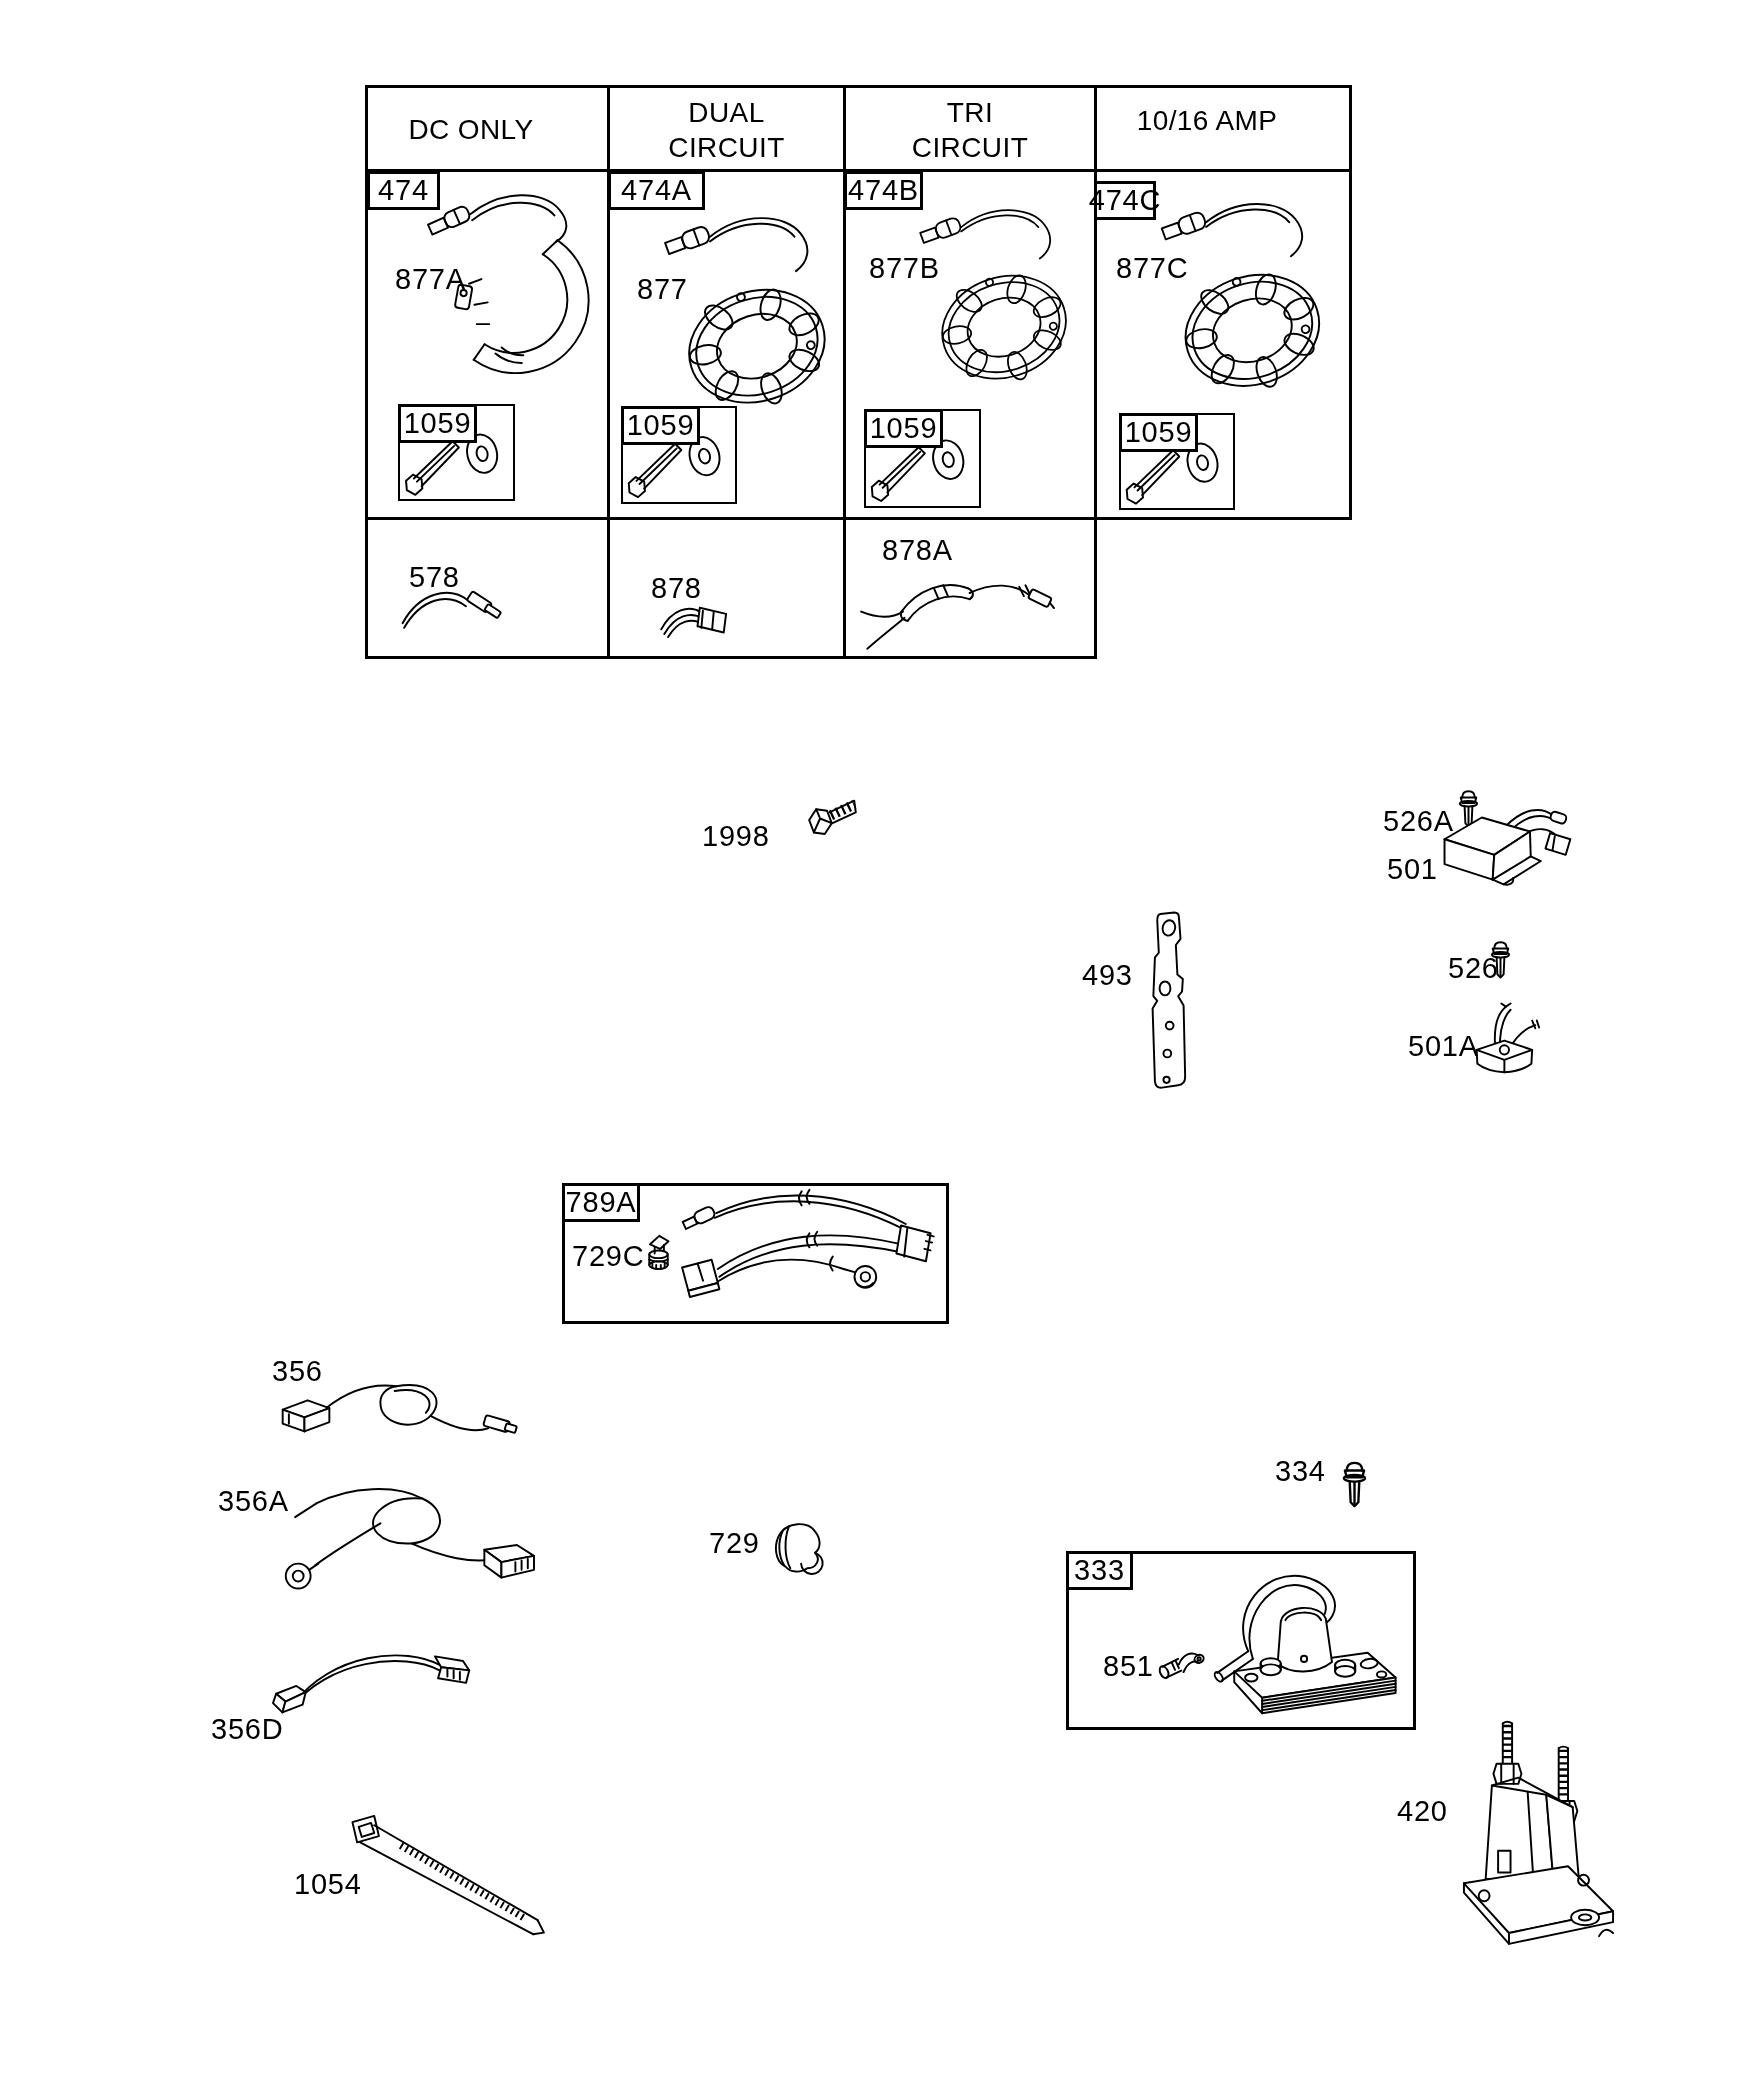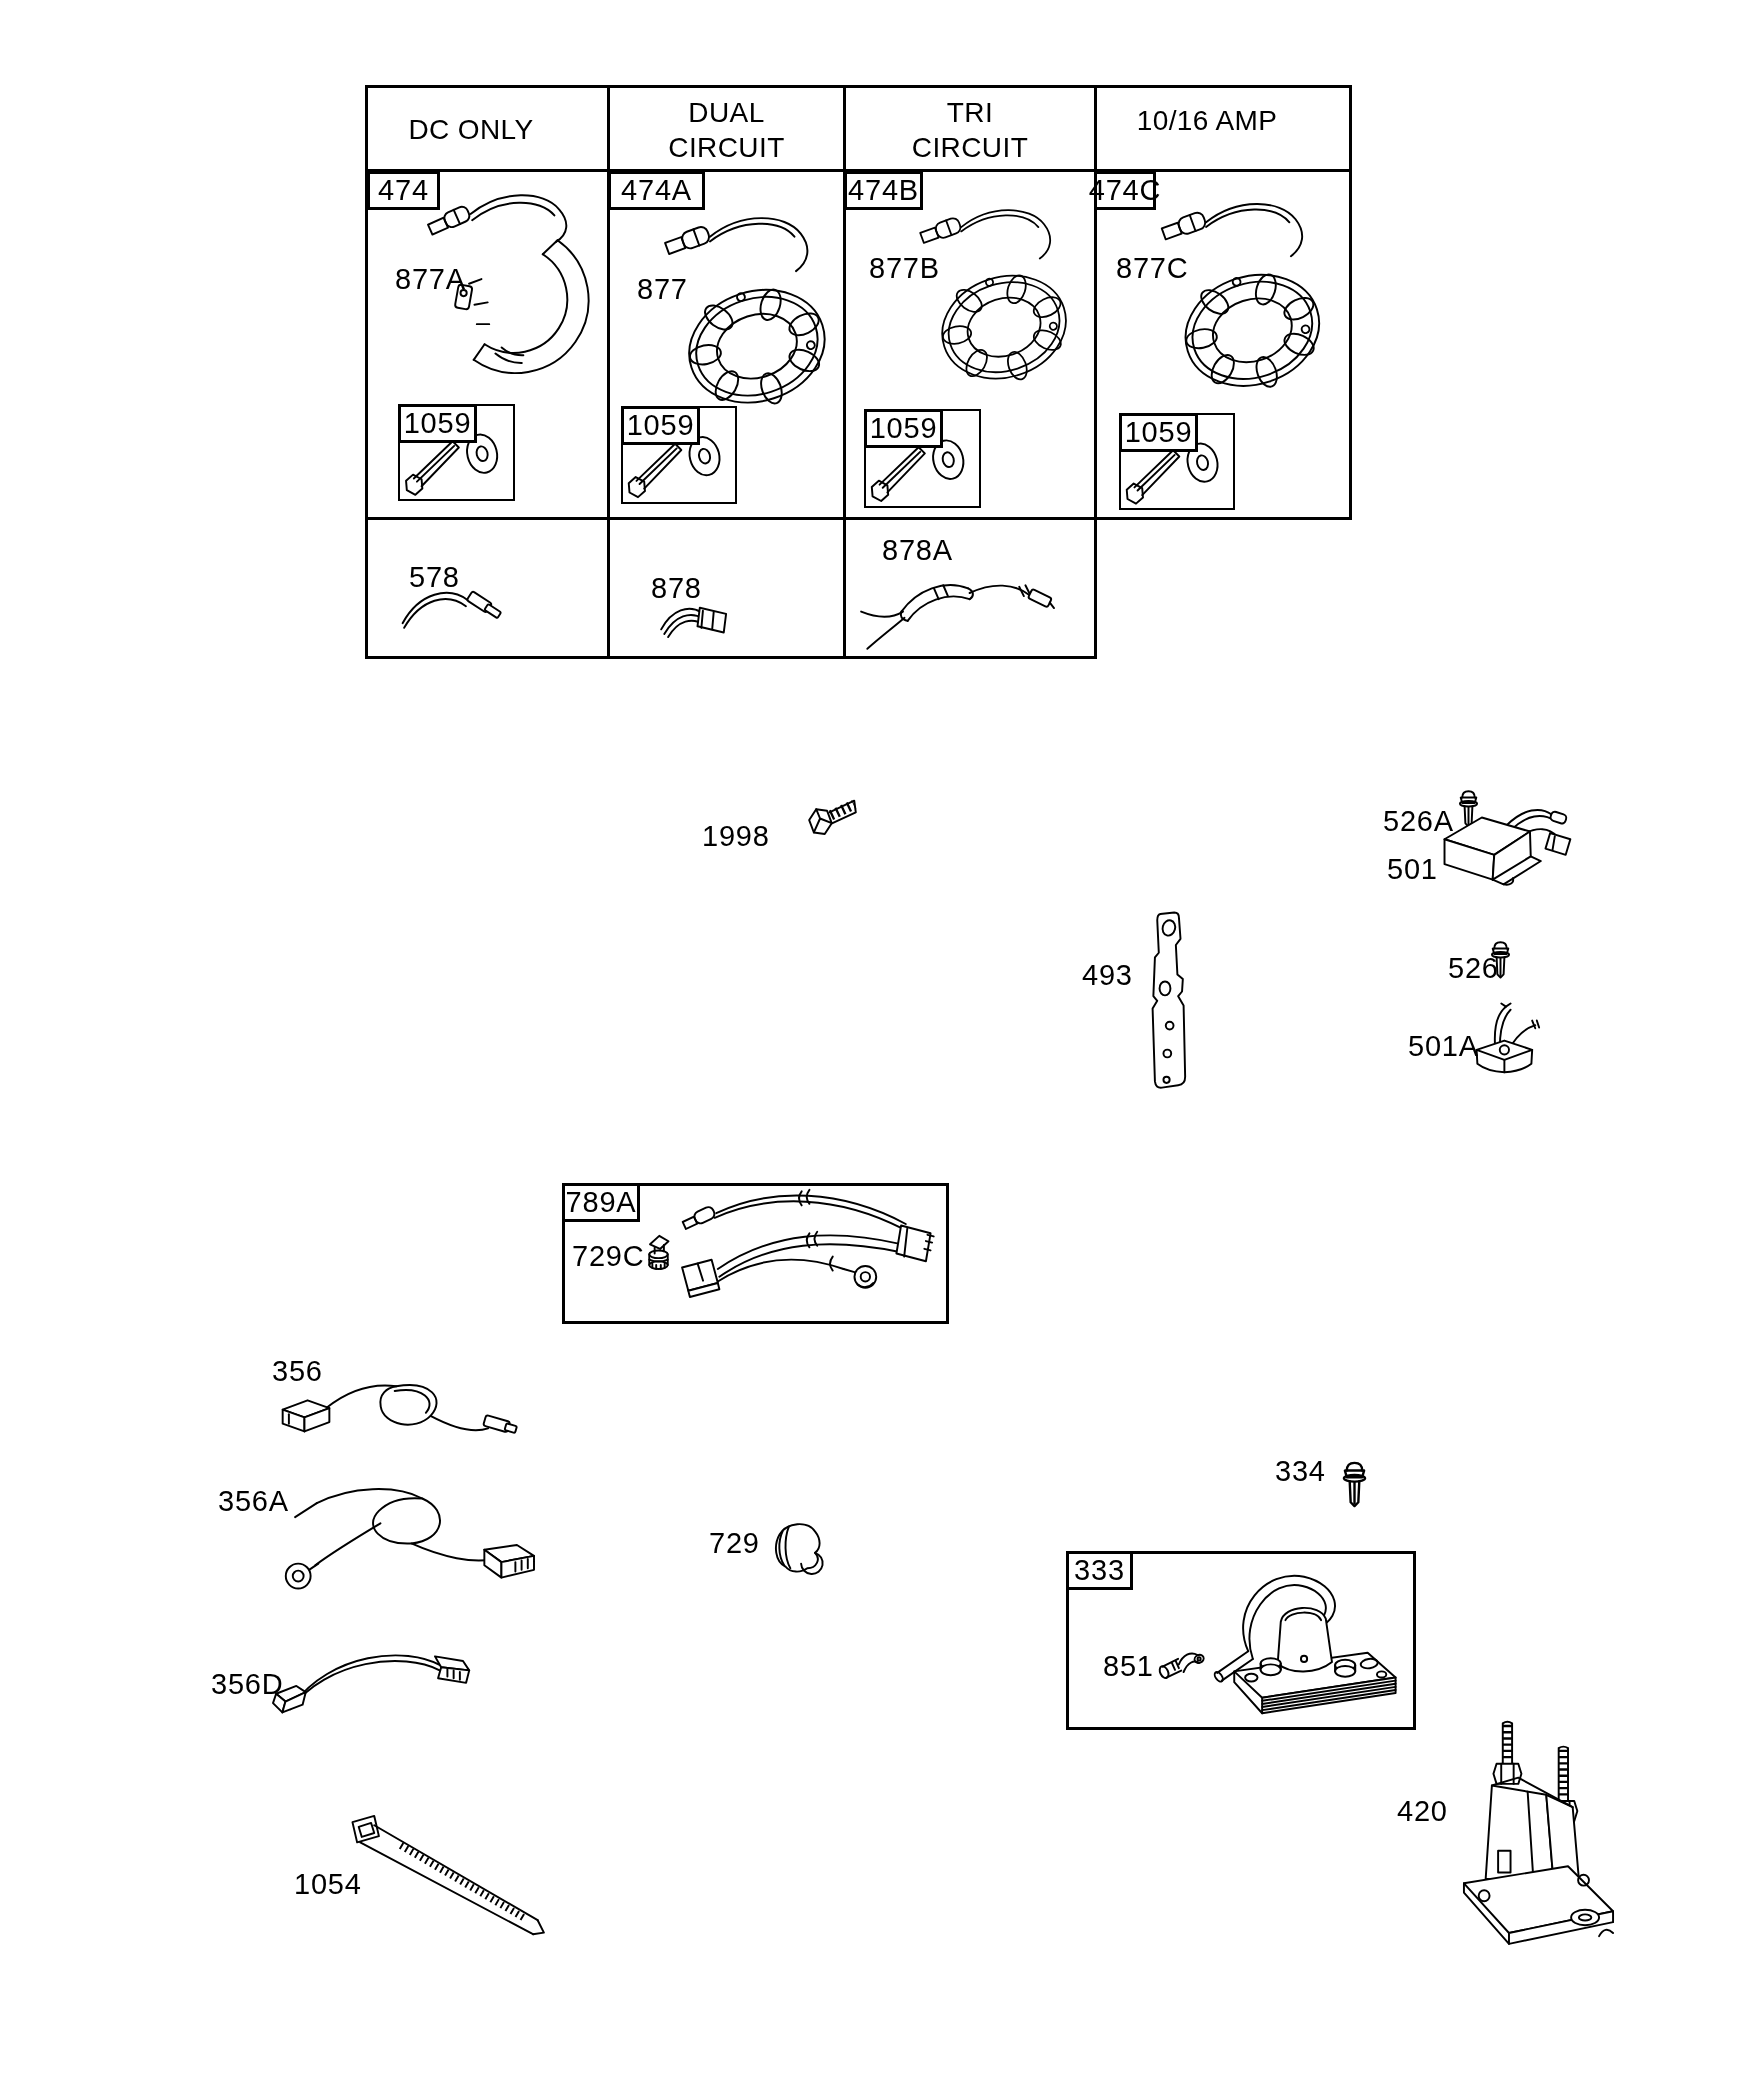"474C" div.box { top: 171px -> 181px }
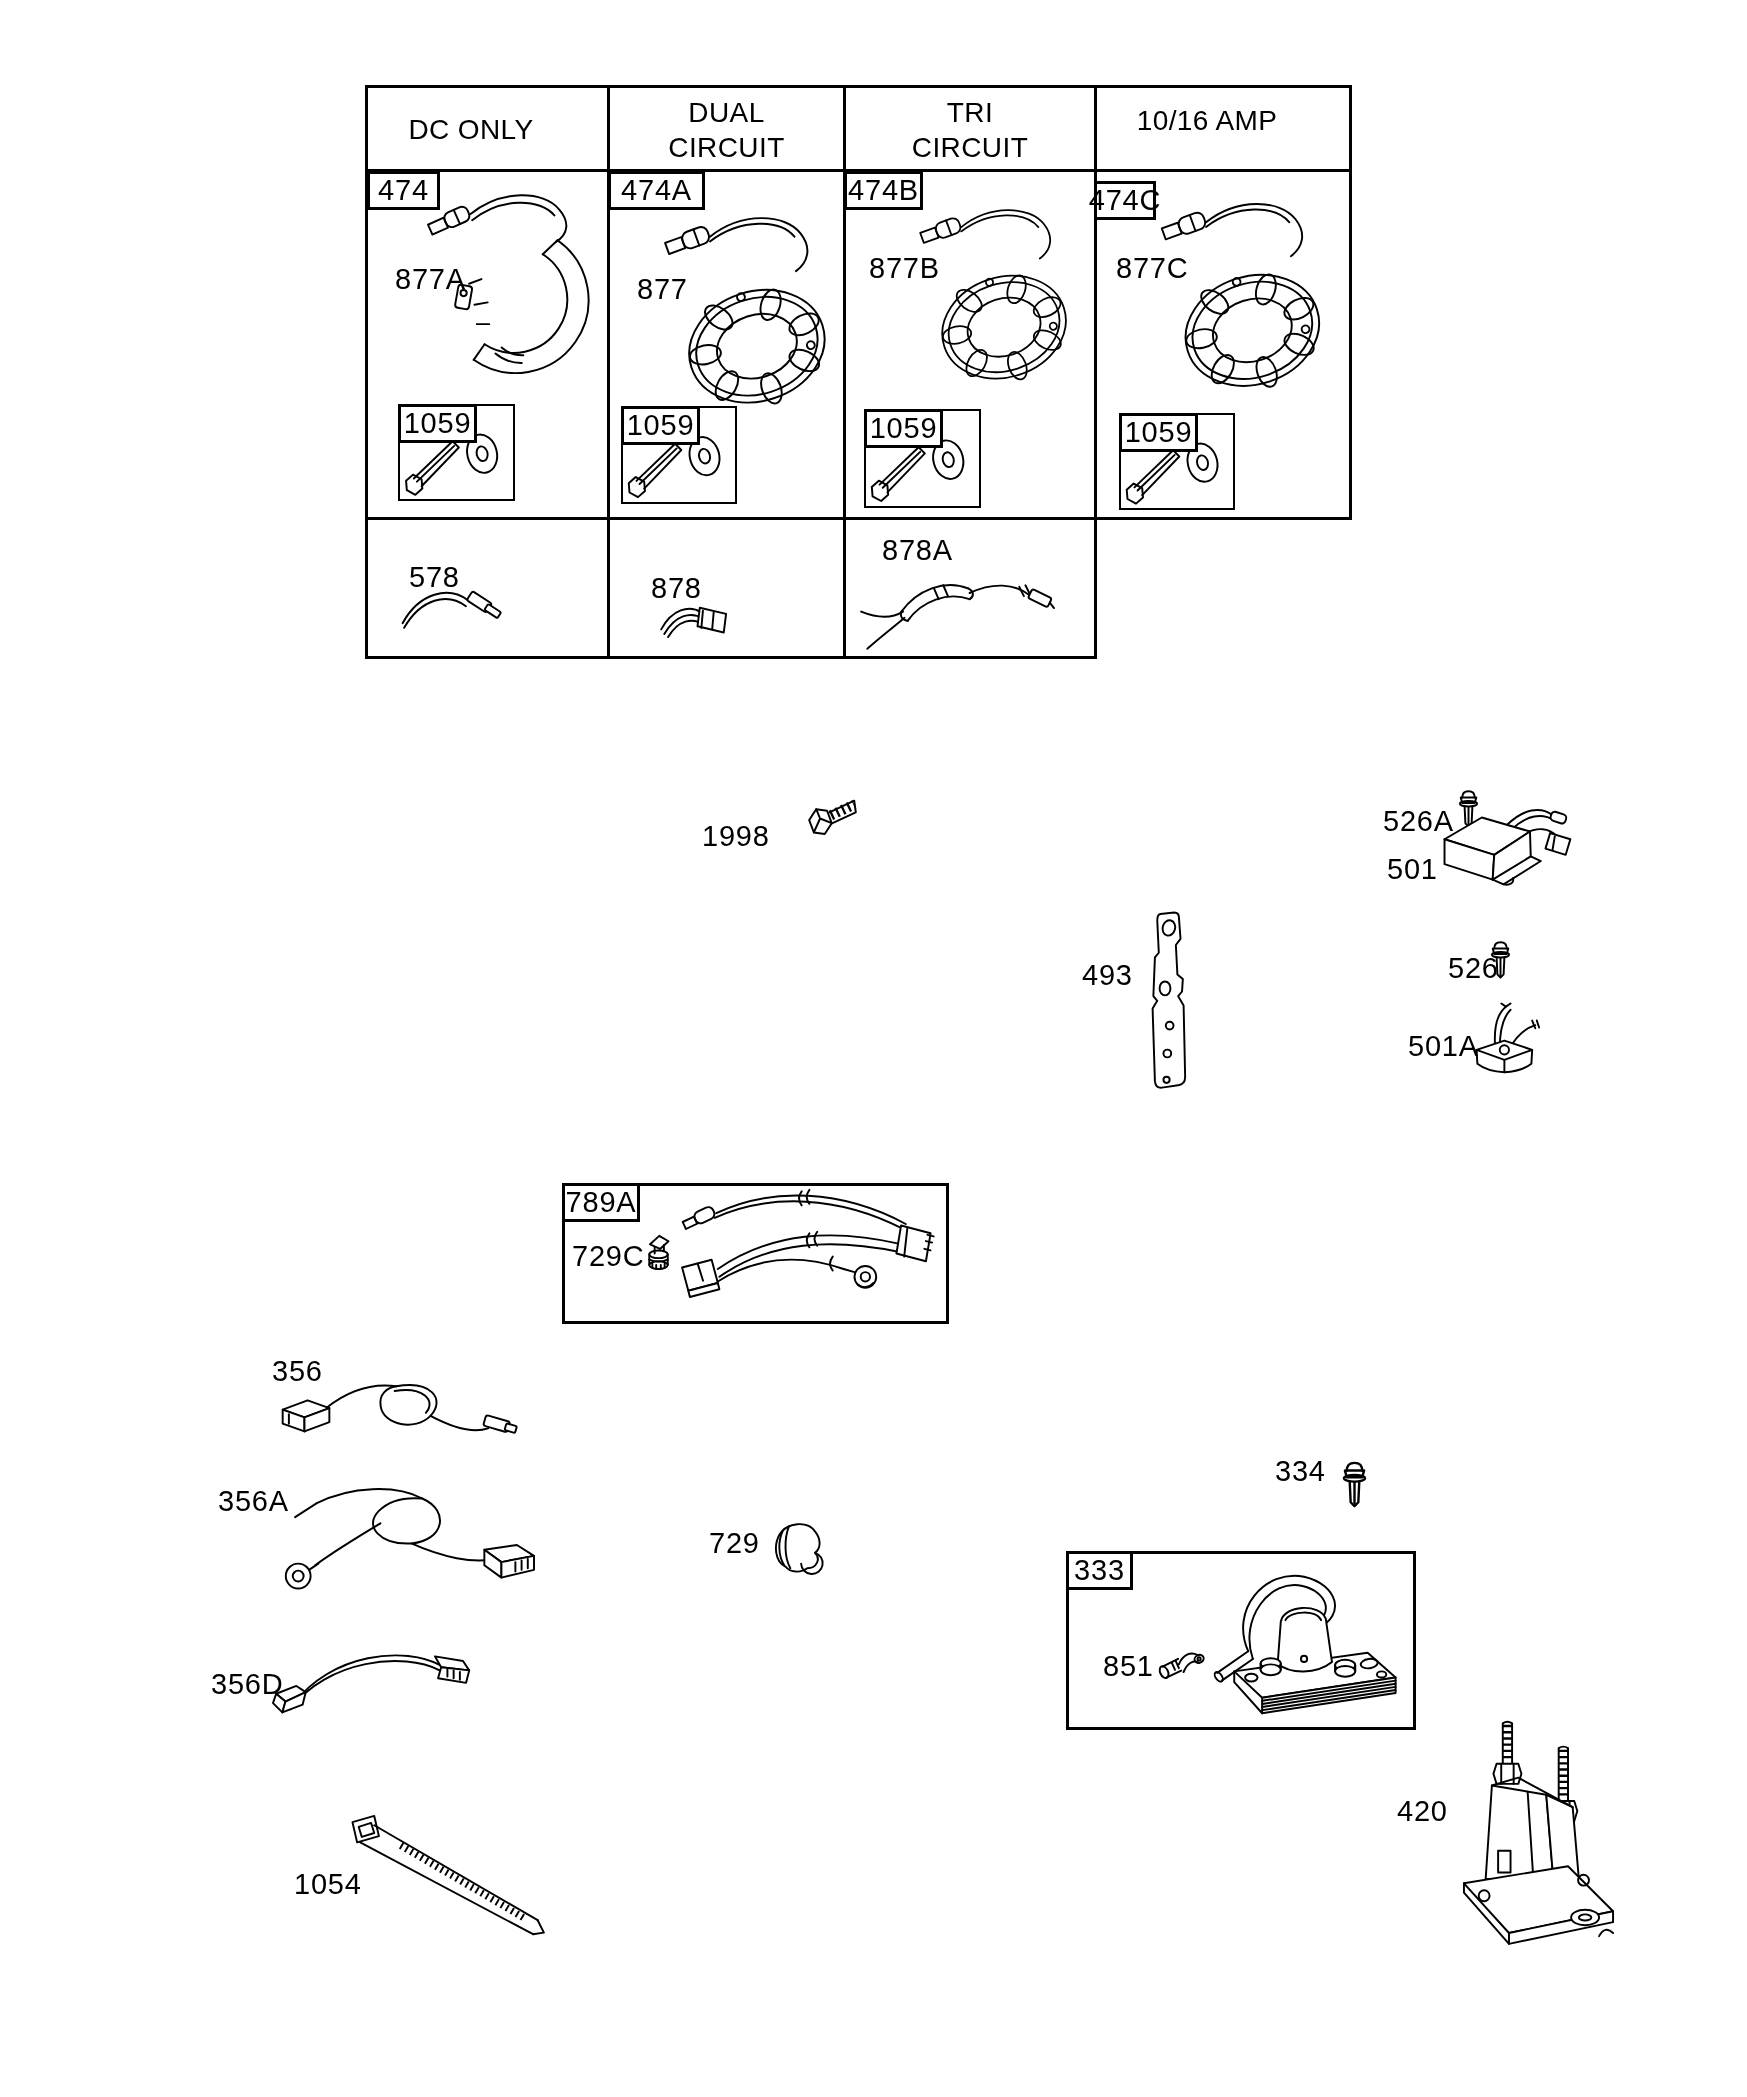"356D" div.lbl { top: 1668px -> 1713px }
